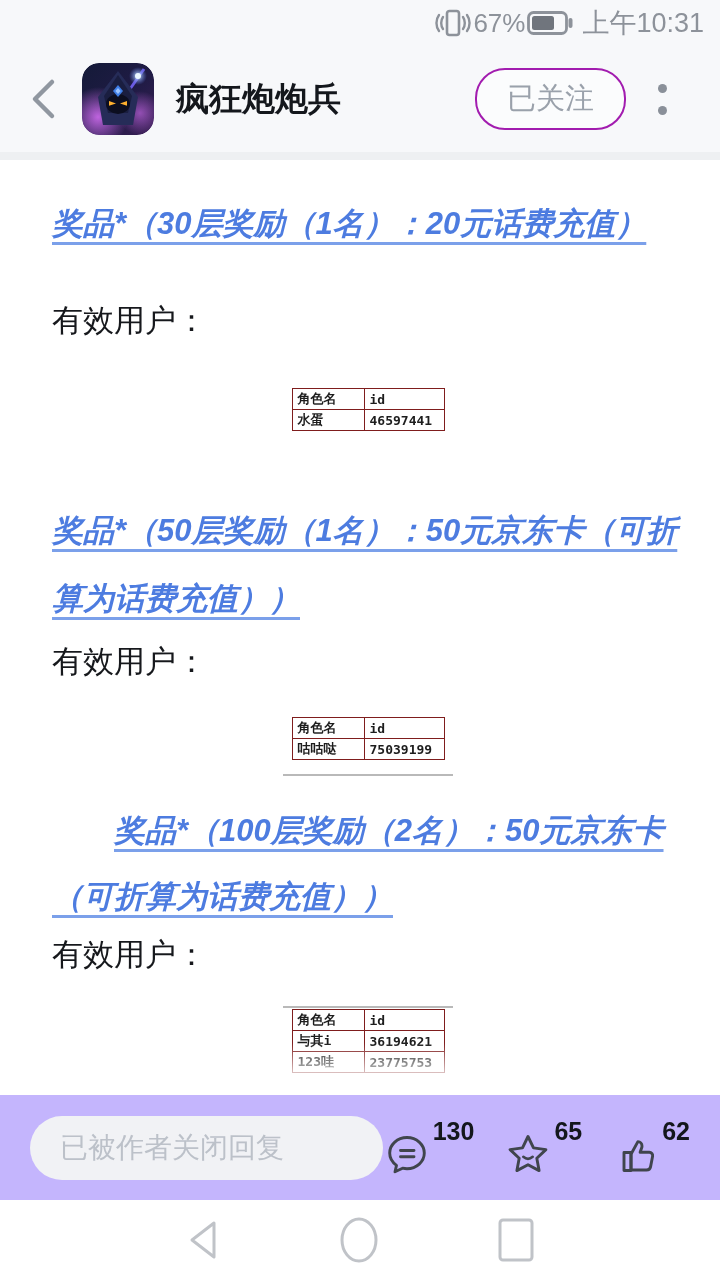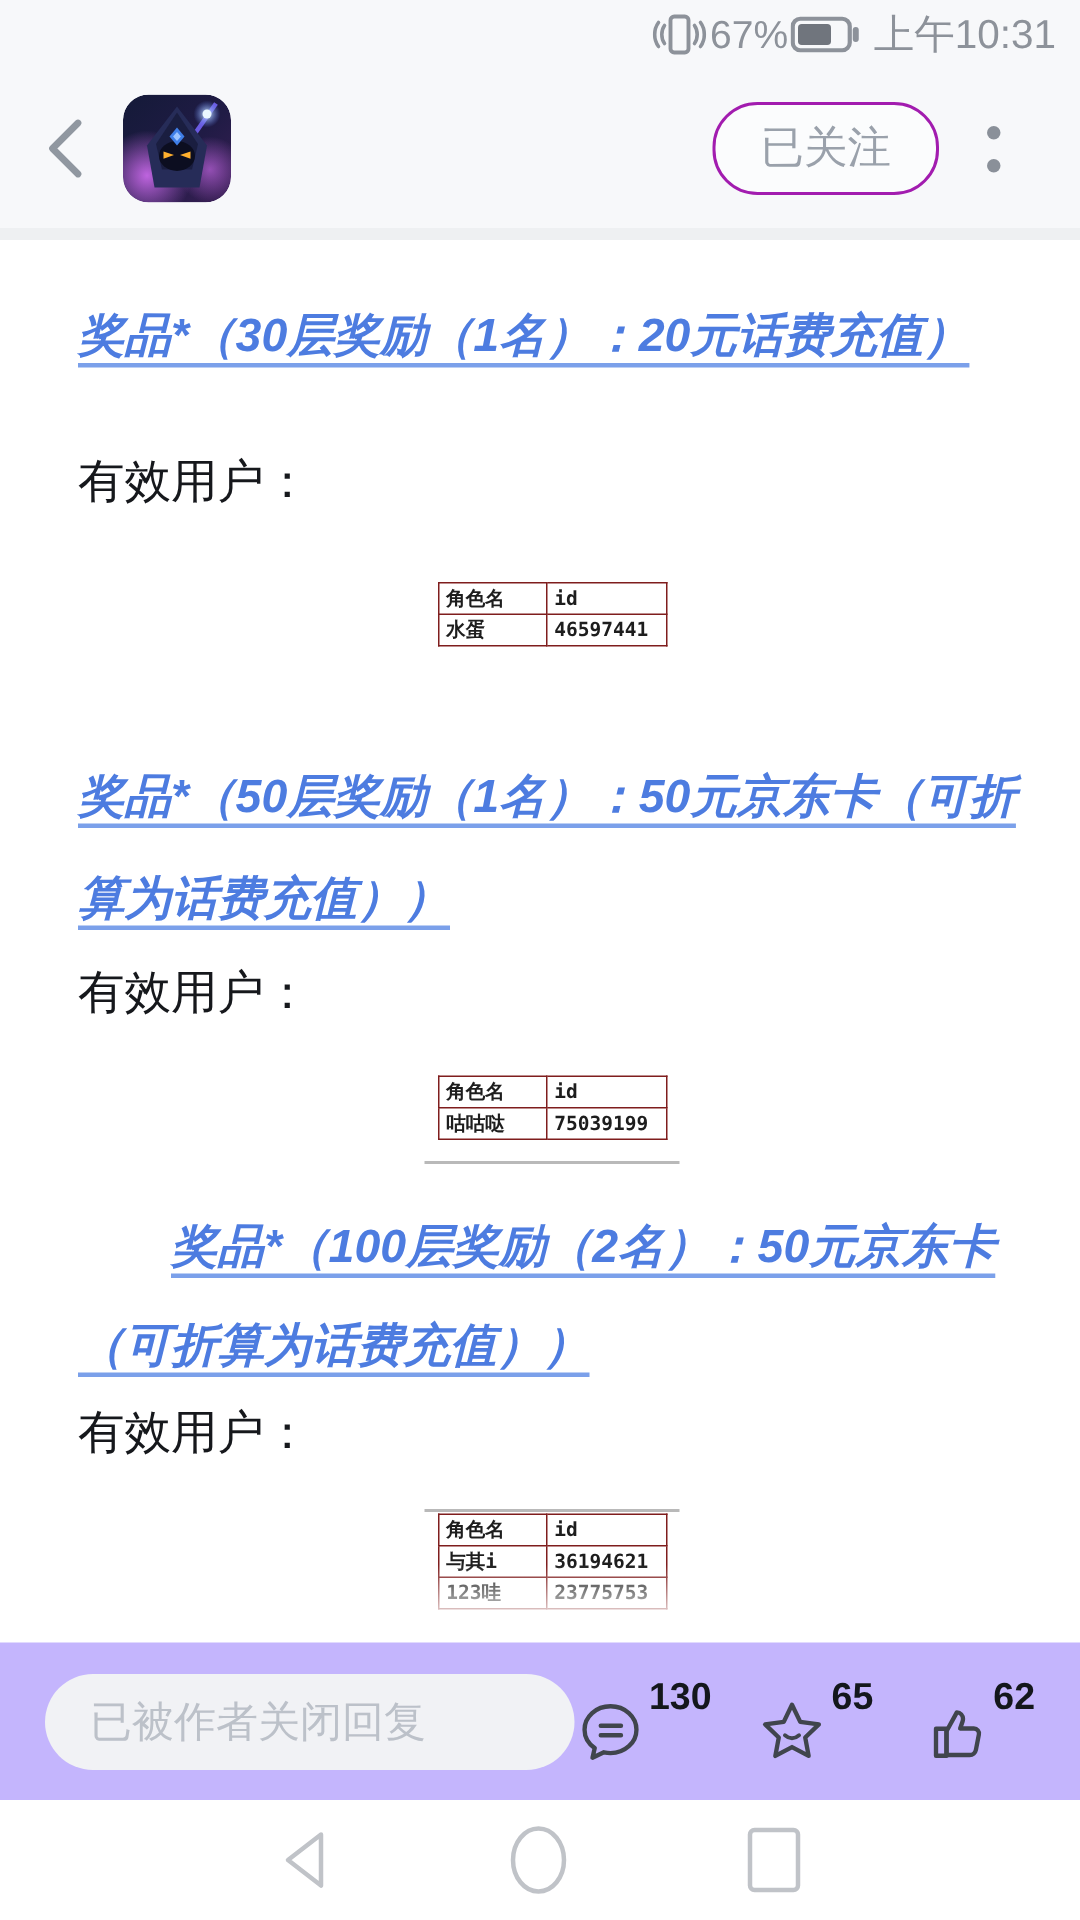"疯狂炮炮兵" div.title { html: none -> <div>疯狂炮炮兵</div> }
